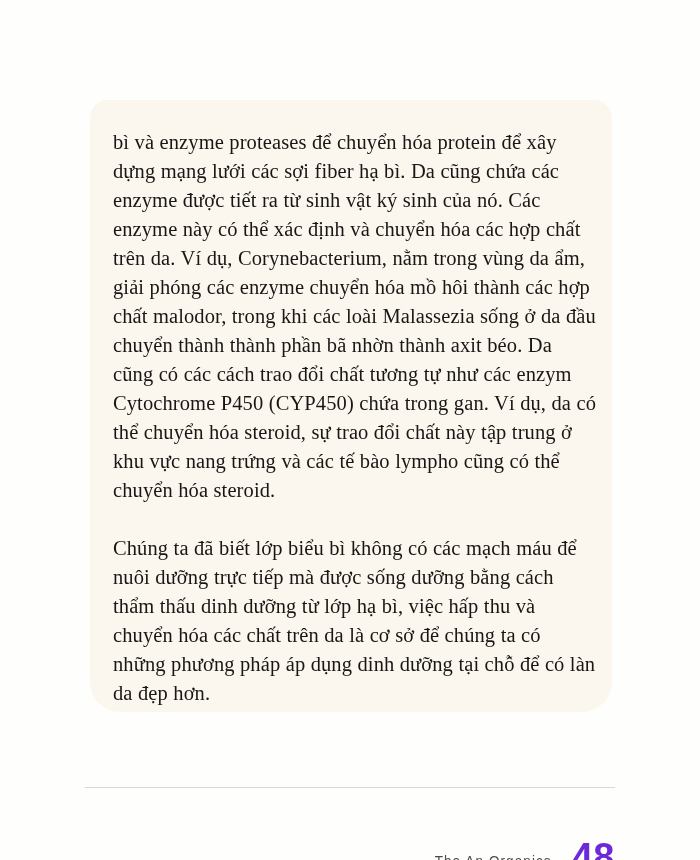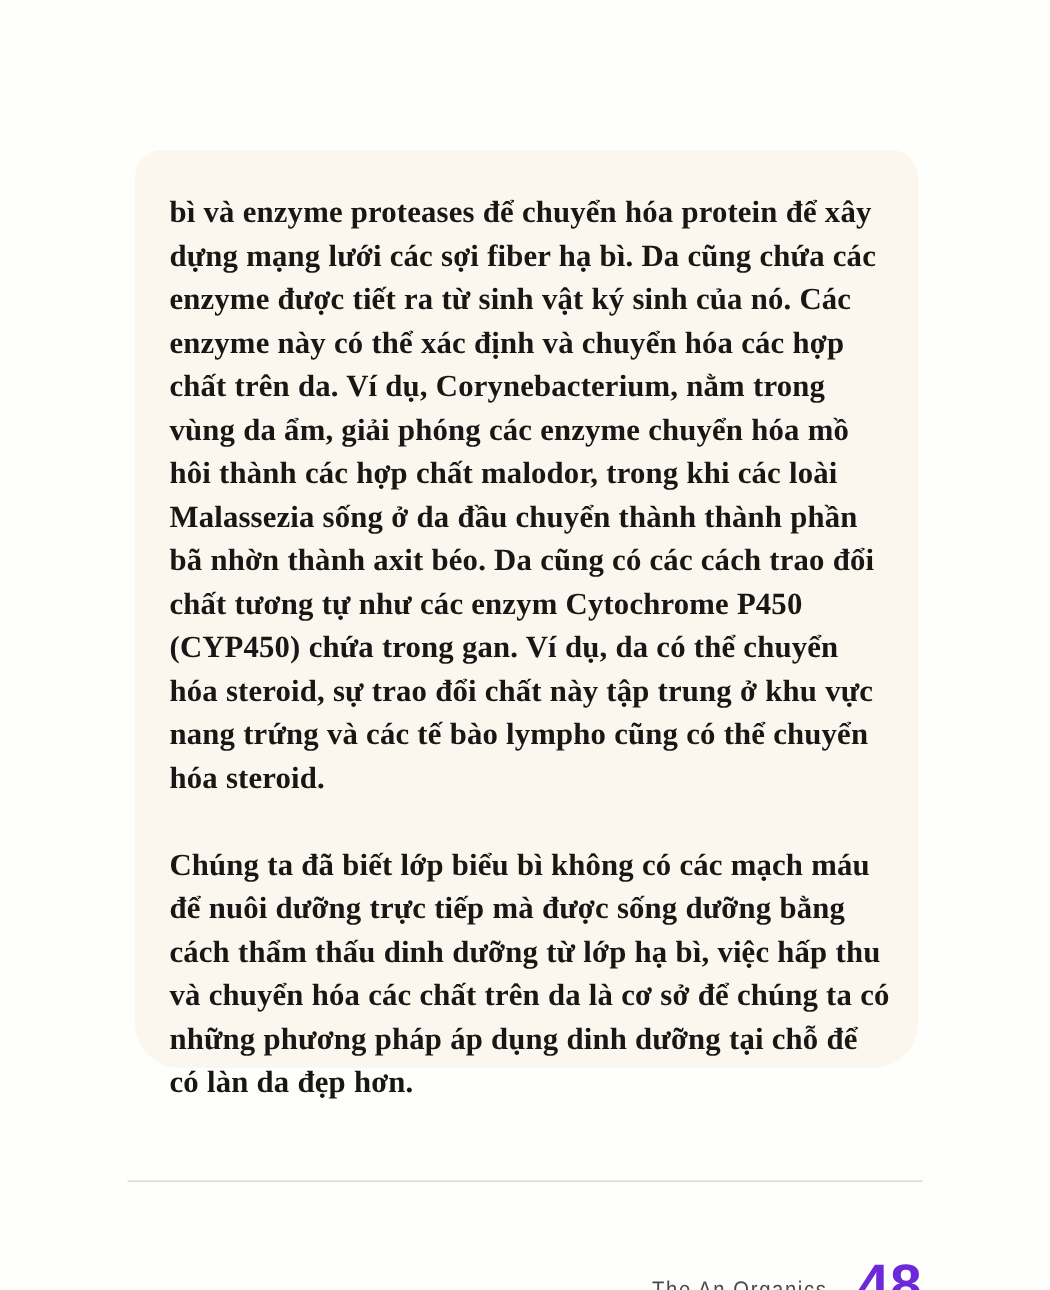"bì và enzyme proteases để" .content-panel { font-weight: bold -> none }
